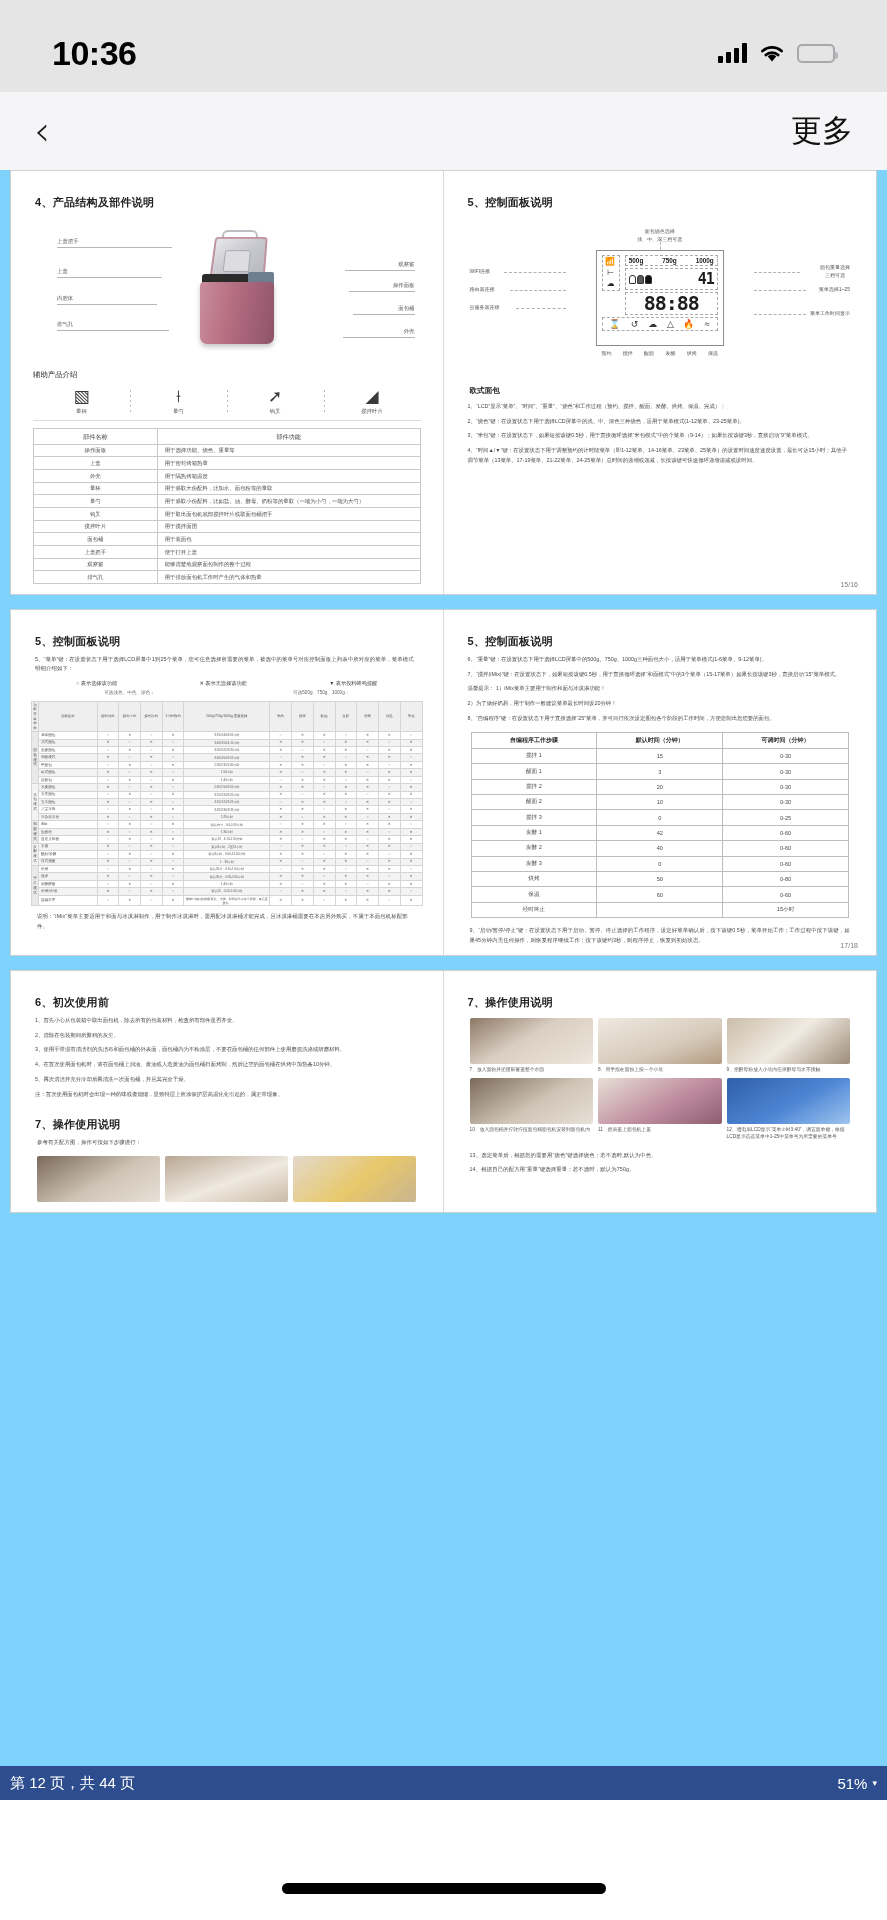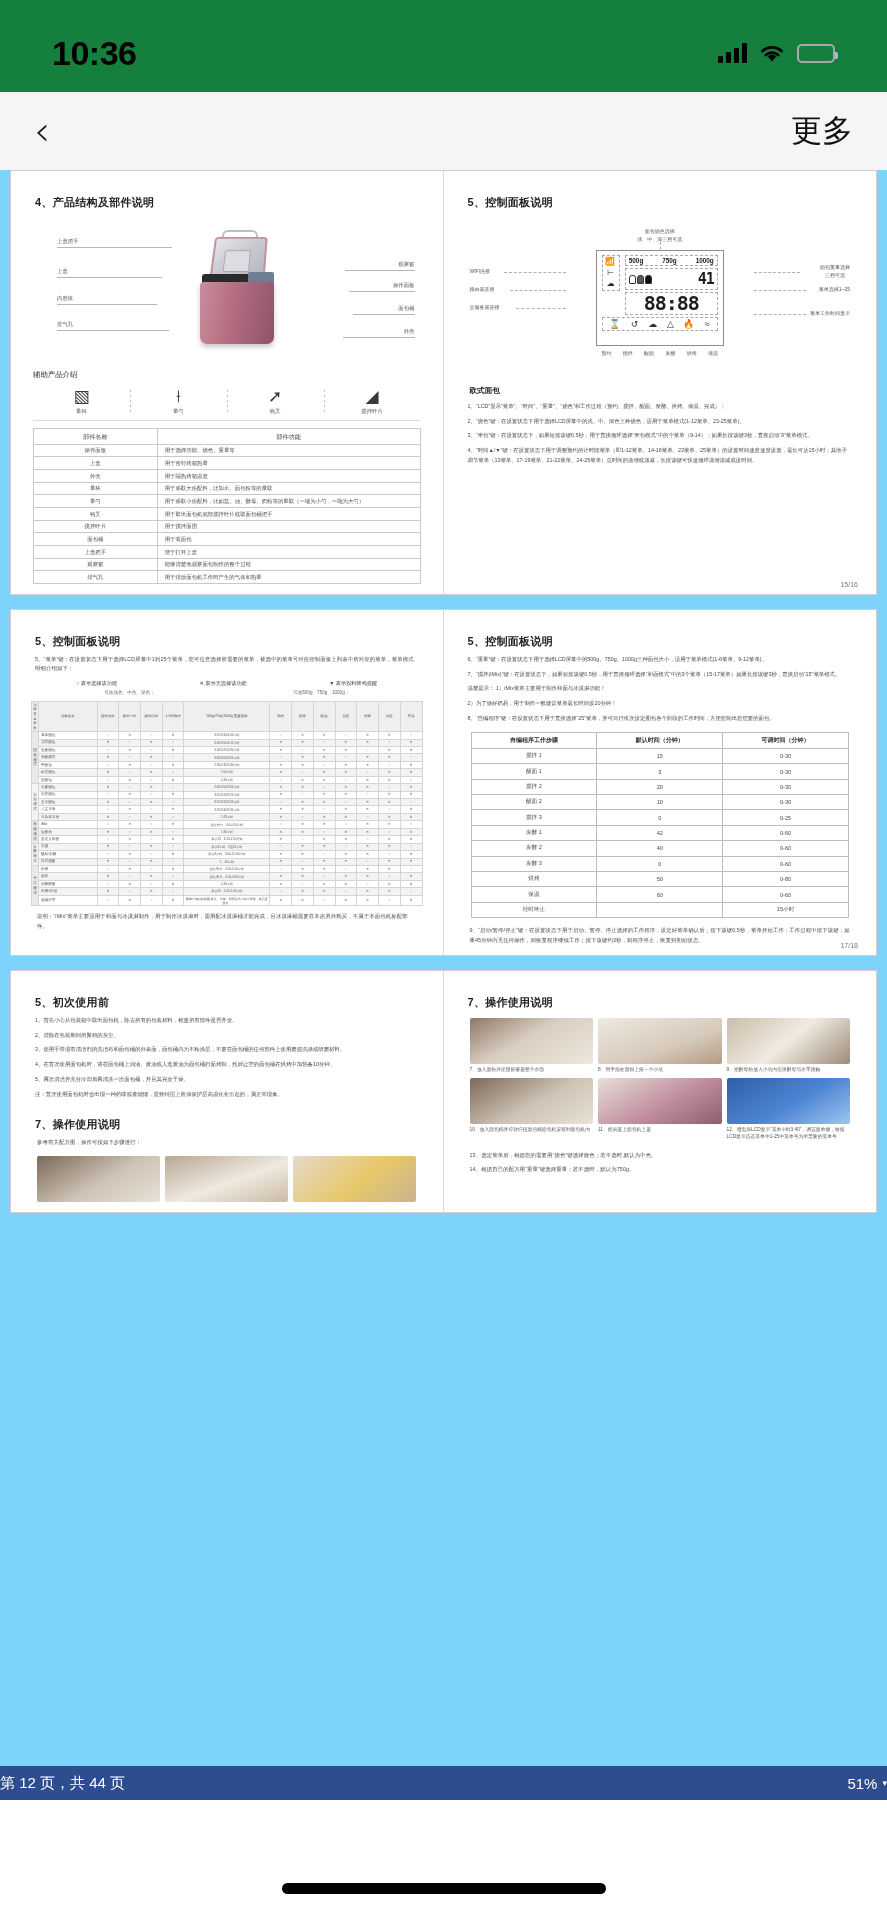"10:36" .statusbar { background: #15803d -> #e5e5e5 }
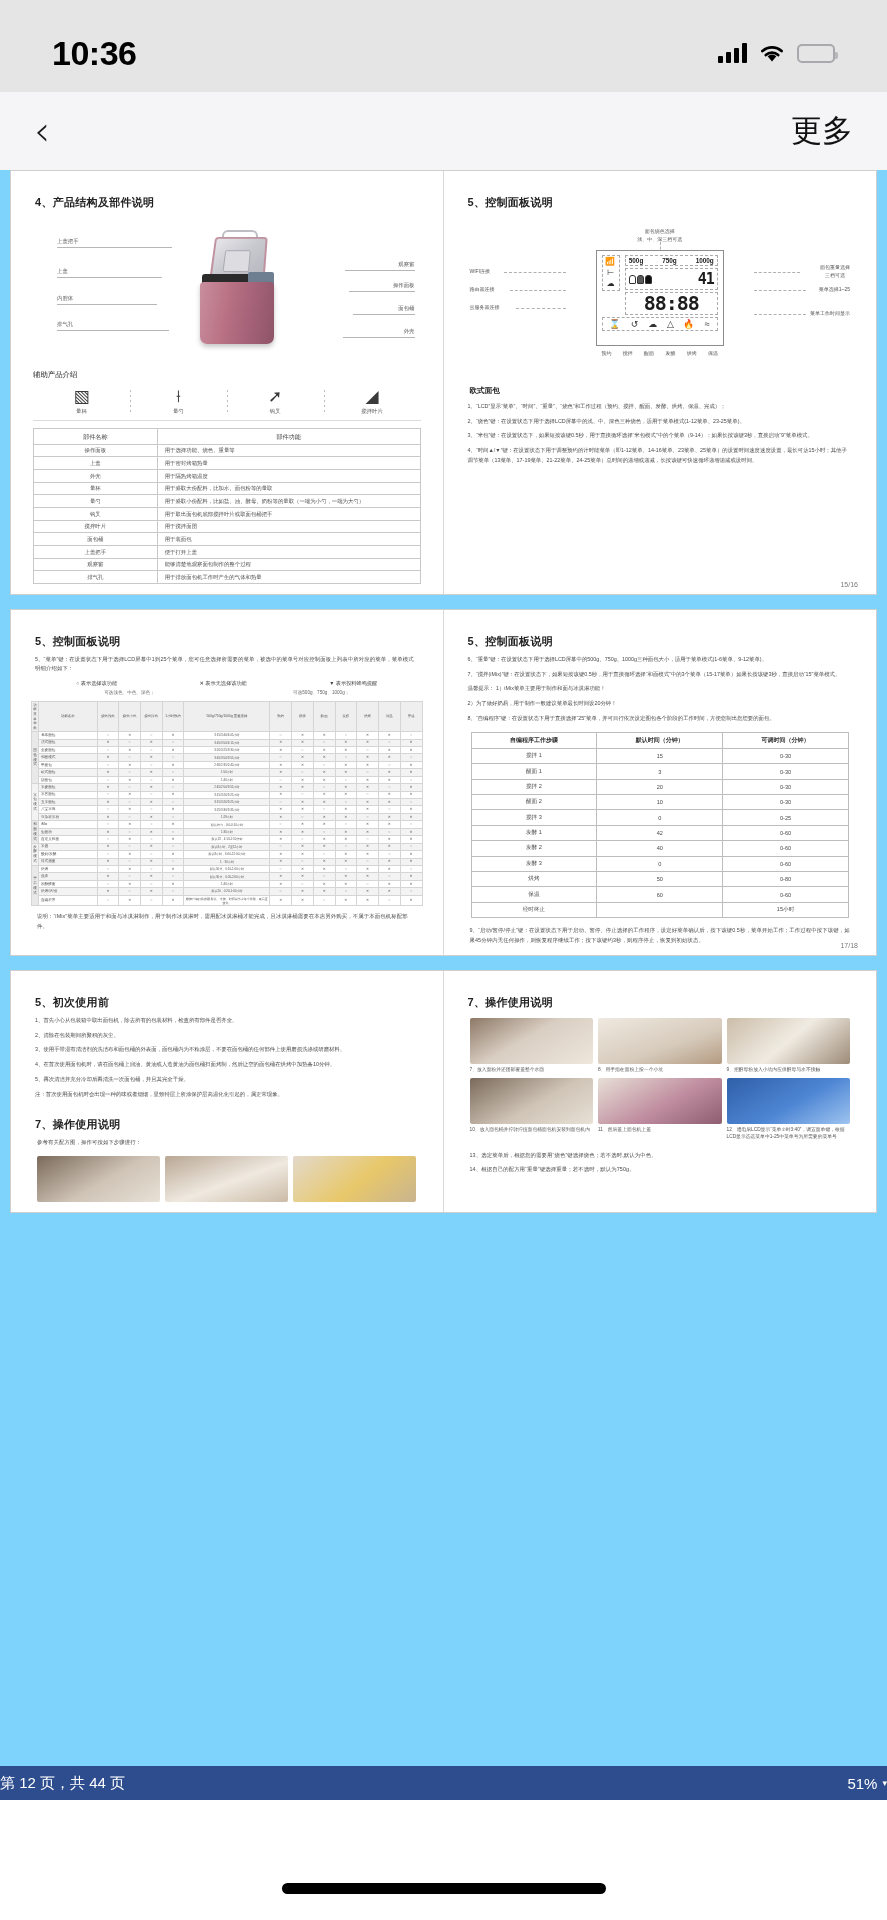"5、初次使用前" h3.sec { text: 5 -> 6 }
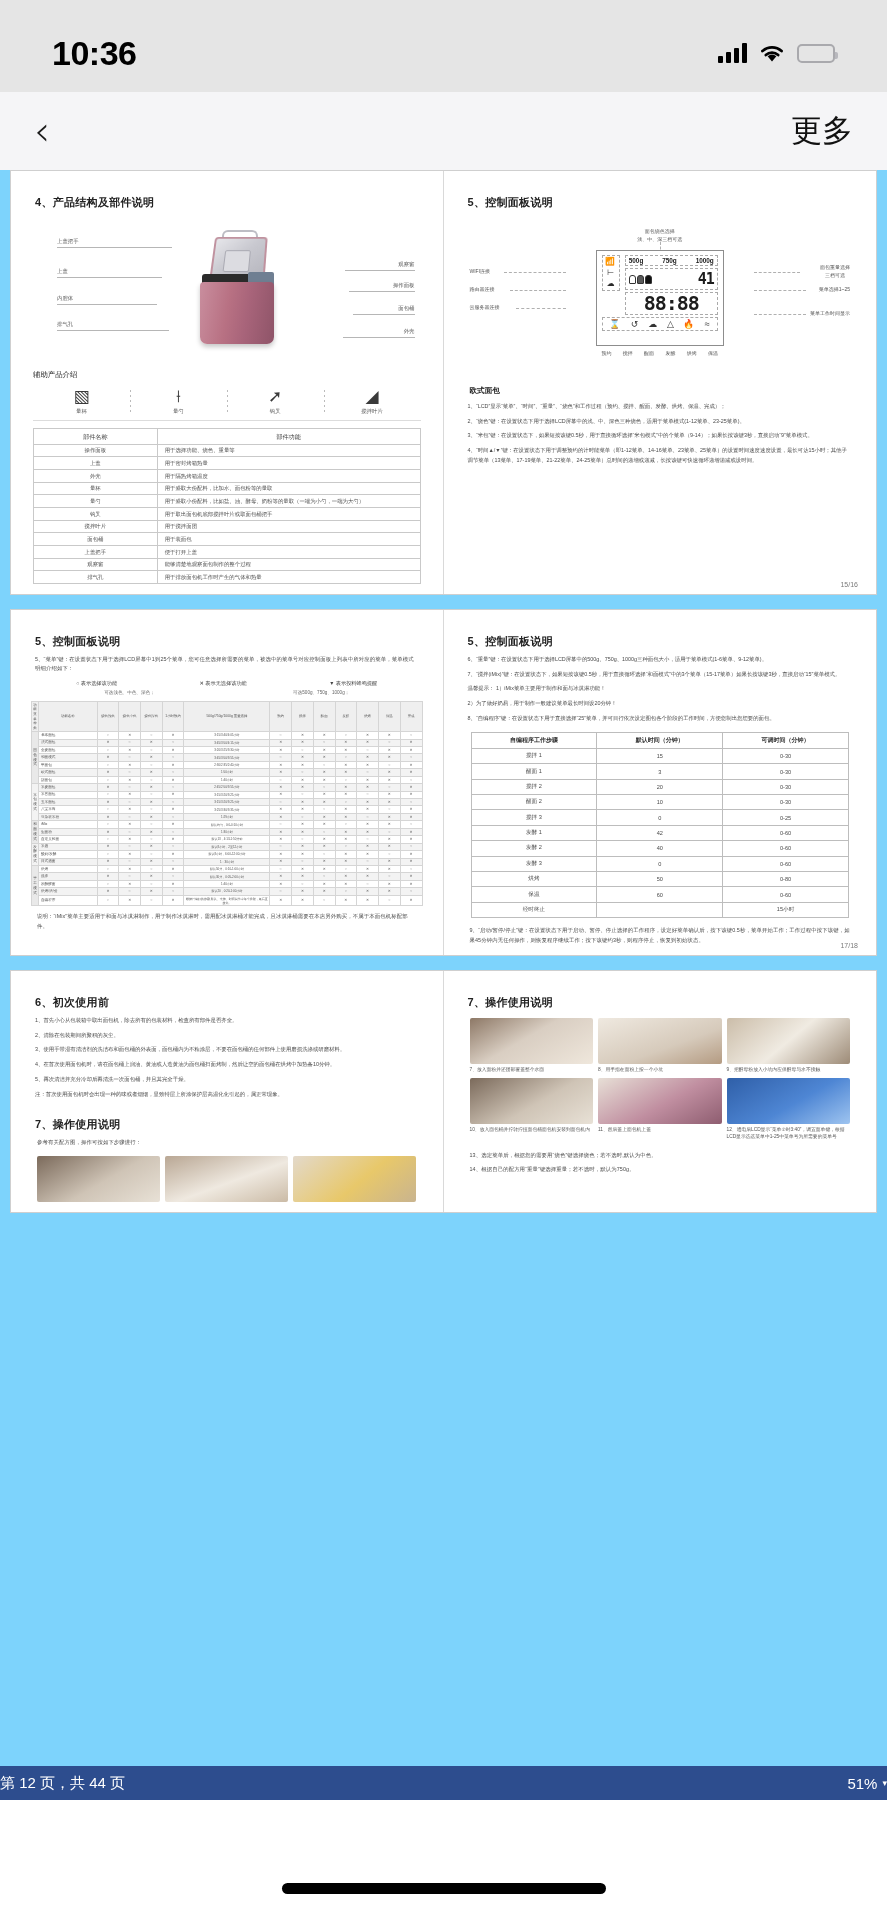"第 12 页，共 44 页" .bottombar { padding: 0 0 -> 0 10px }
